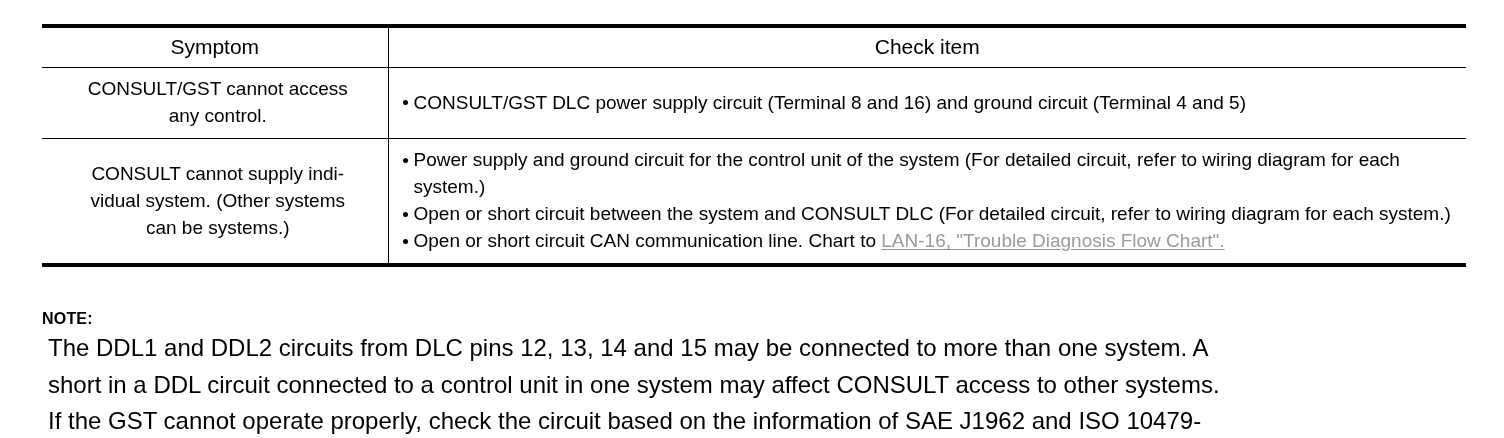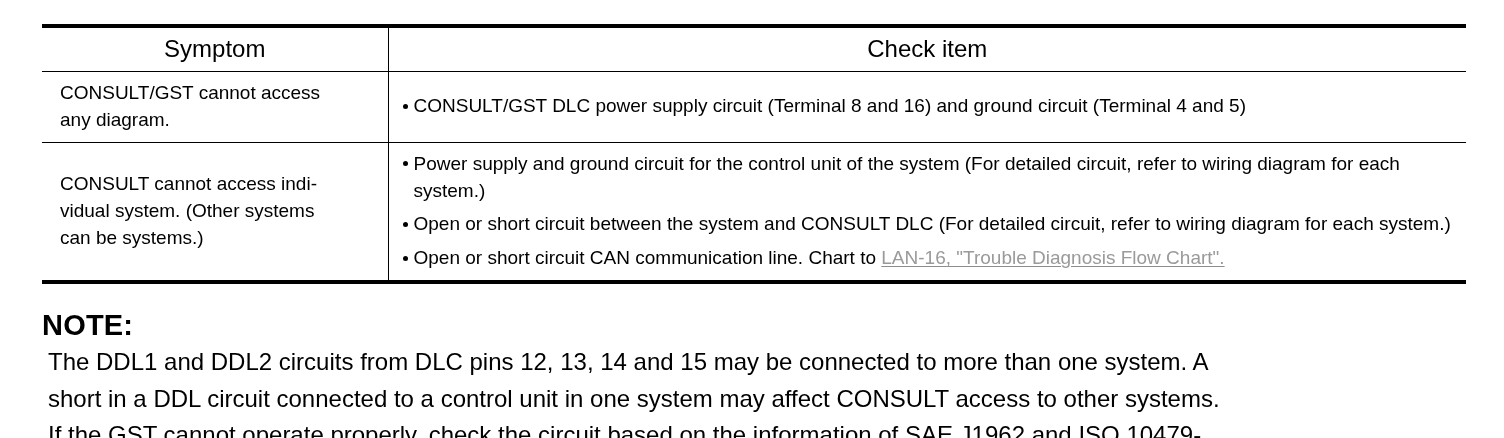"Symptom" table.diag thead th { font-size: 24px -> 21px }
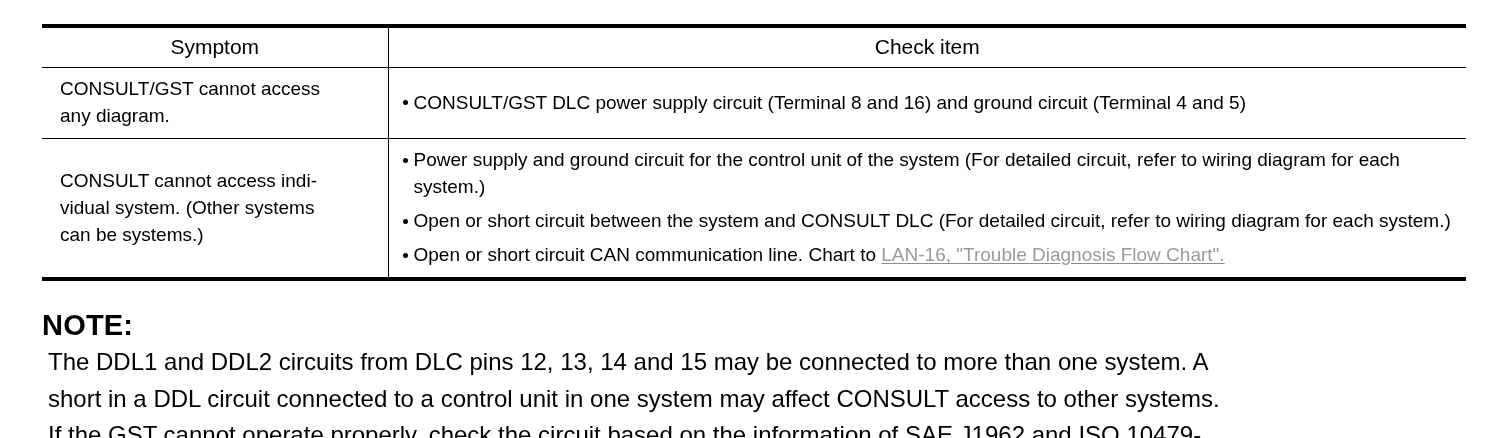"CONSULT/GST cannot access" .sym-line { text-align: none -> center }
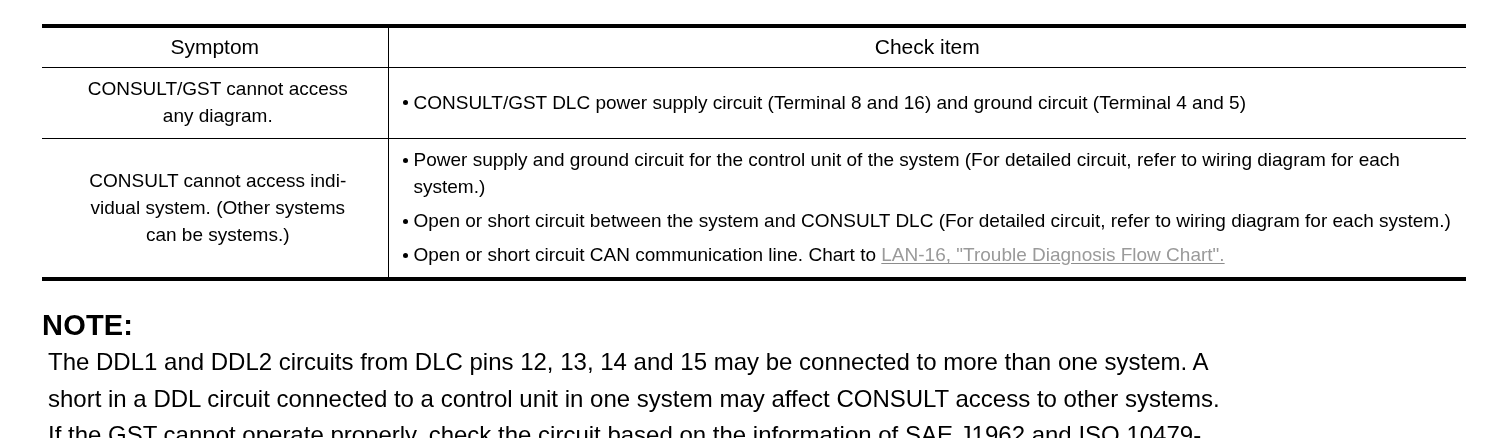"any diagram." span.sym-line { text: diagram -> control }
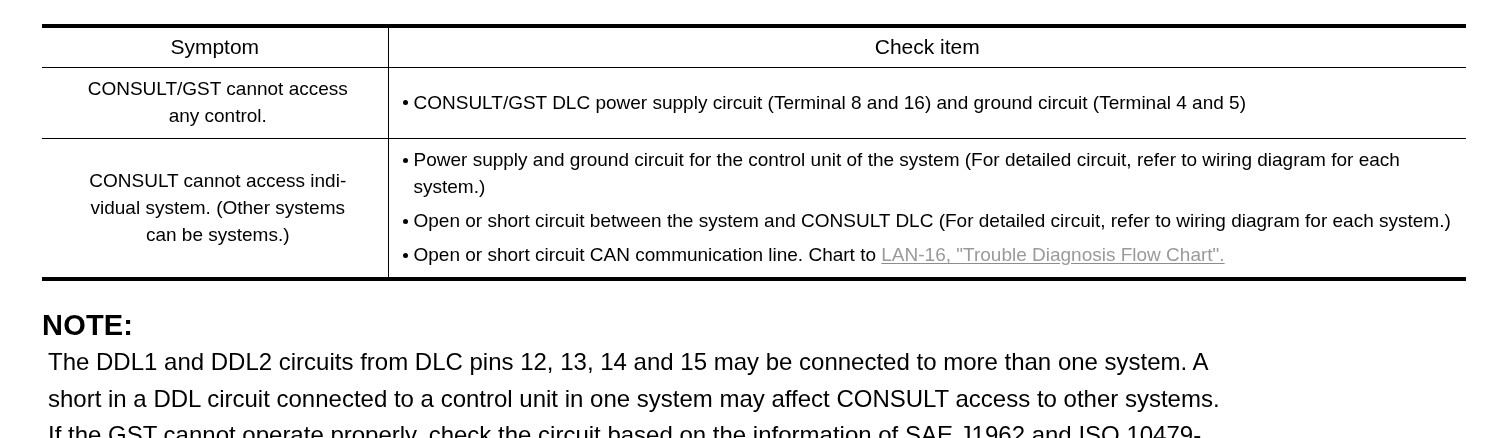"CONSULT cannot access indi-" span.sym-line { text: access -> supply }
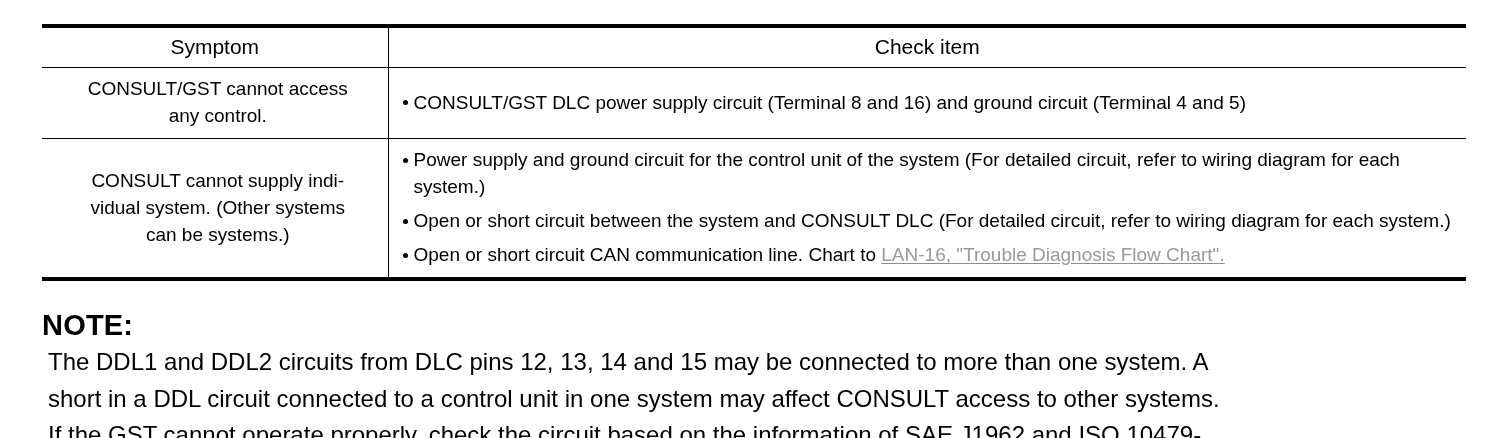"Open or short circuit between" ul.bullets li + li { margin-top: 7px -> 0 }
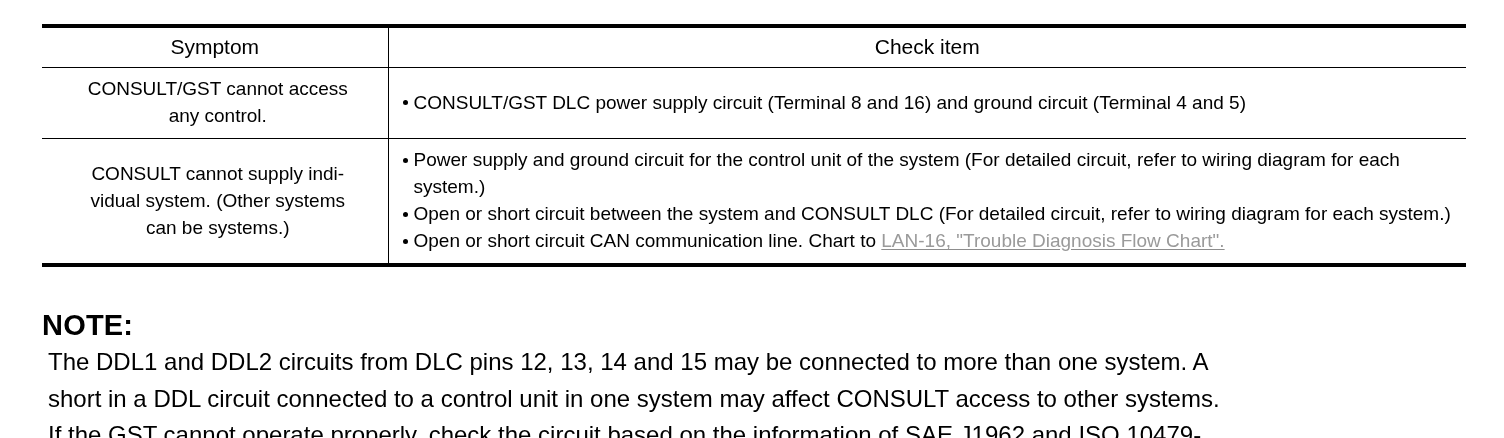"NOTE:" .note-heading { font-size: 29px -> 16px }
